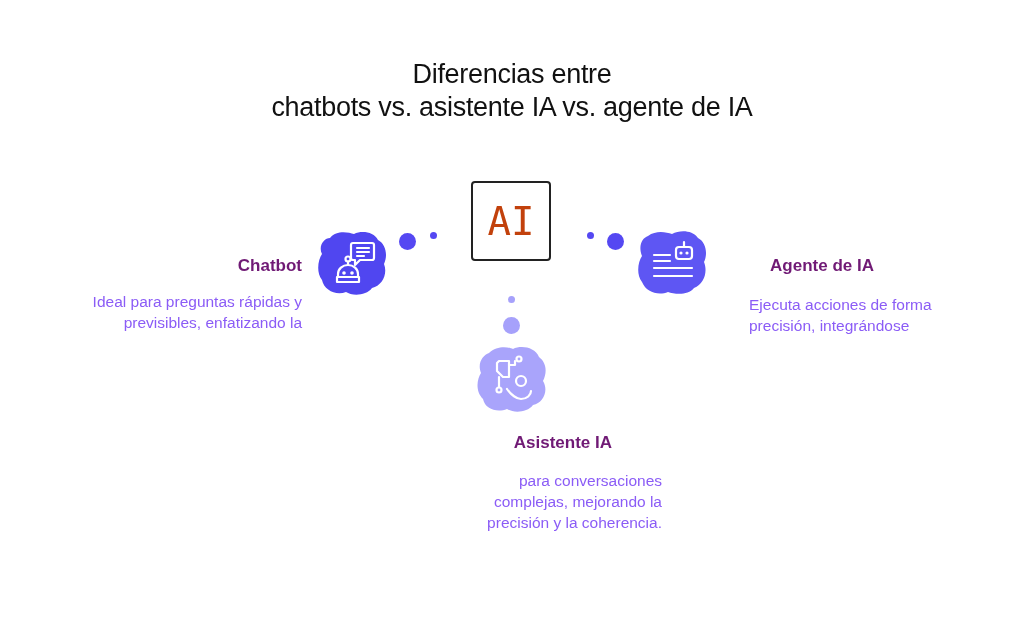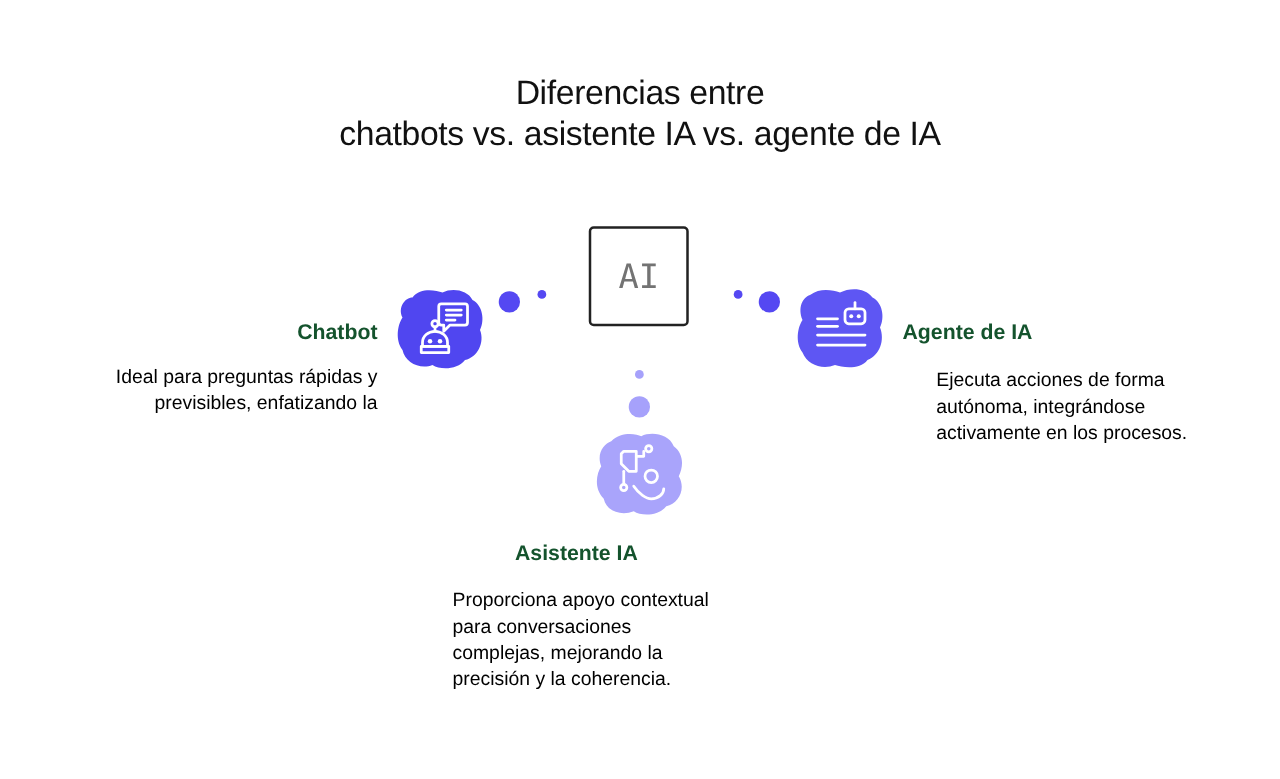"AI" .ai-box { color: #737373 -> #c2410c; font-size: 27px -> 39px }
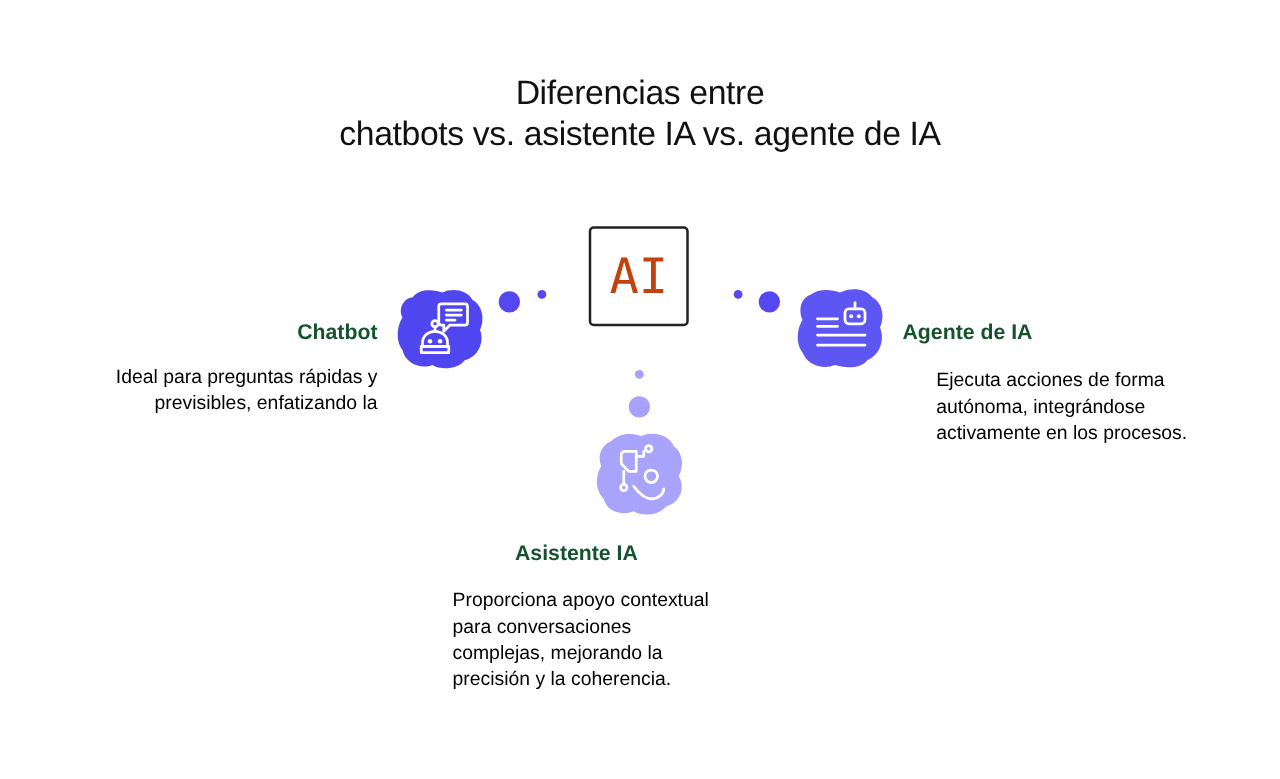"Chatbot" .heading { color: #14532d -> #701a75 }
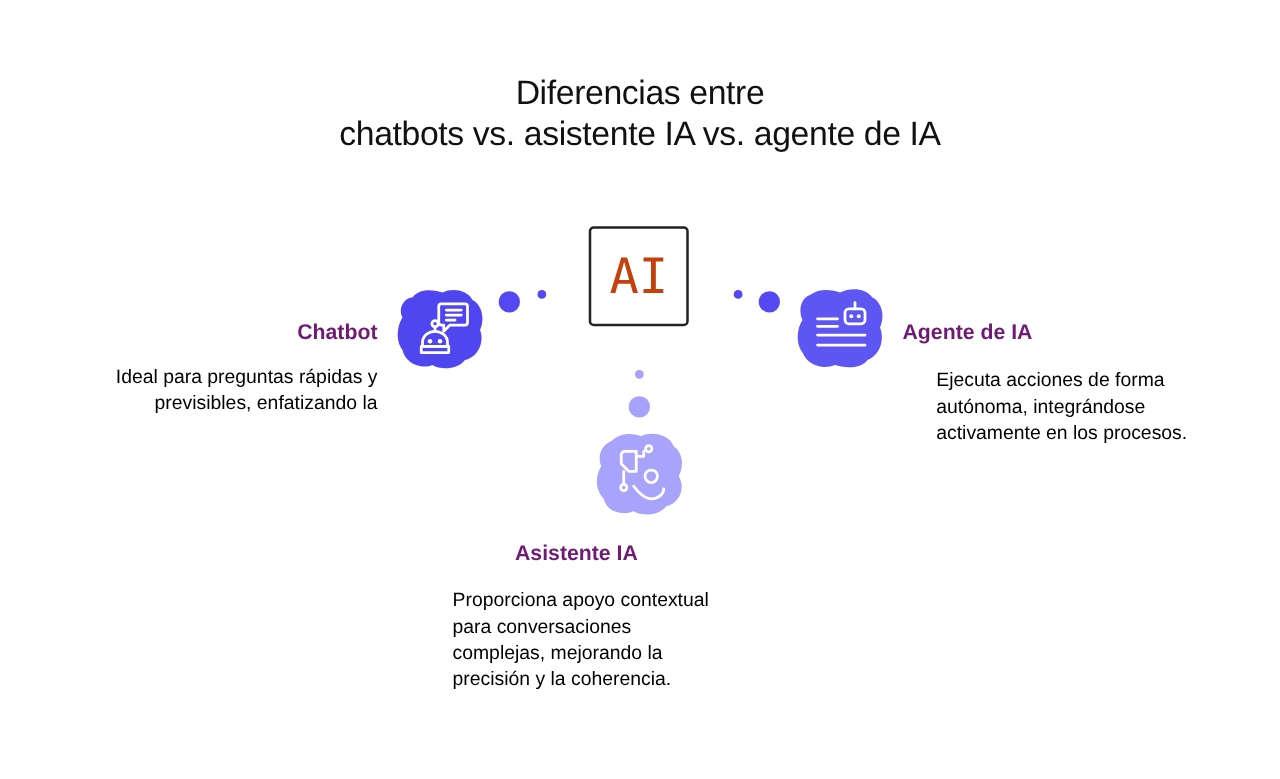"Agente de IA" div.heading { text-align: none -> center }
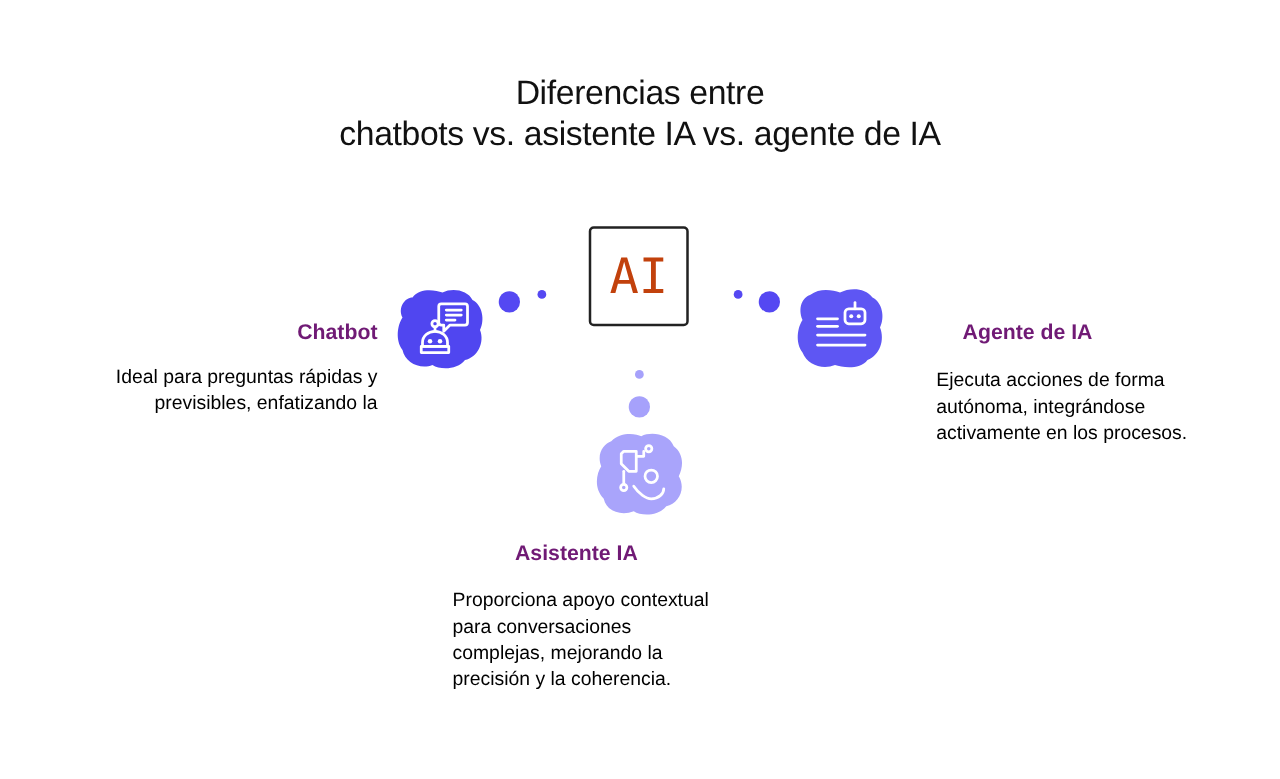"Ideal para preguntas rápidas y" .desc { color: #000000 -> #8b5cf6 }
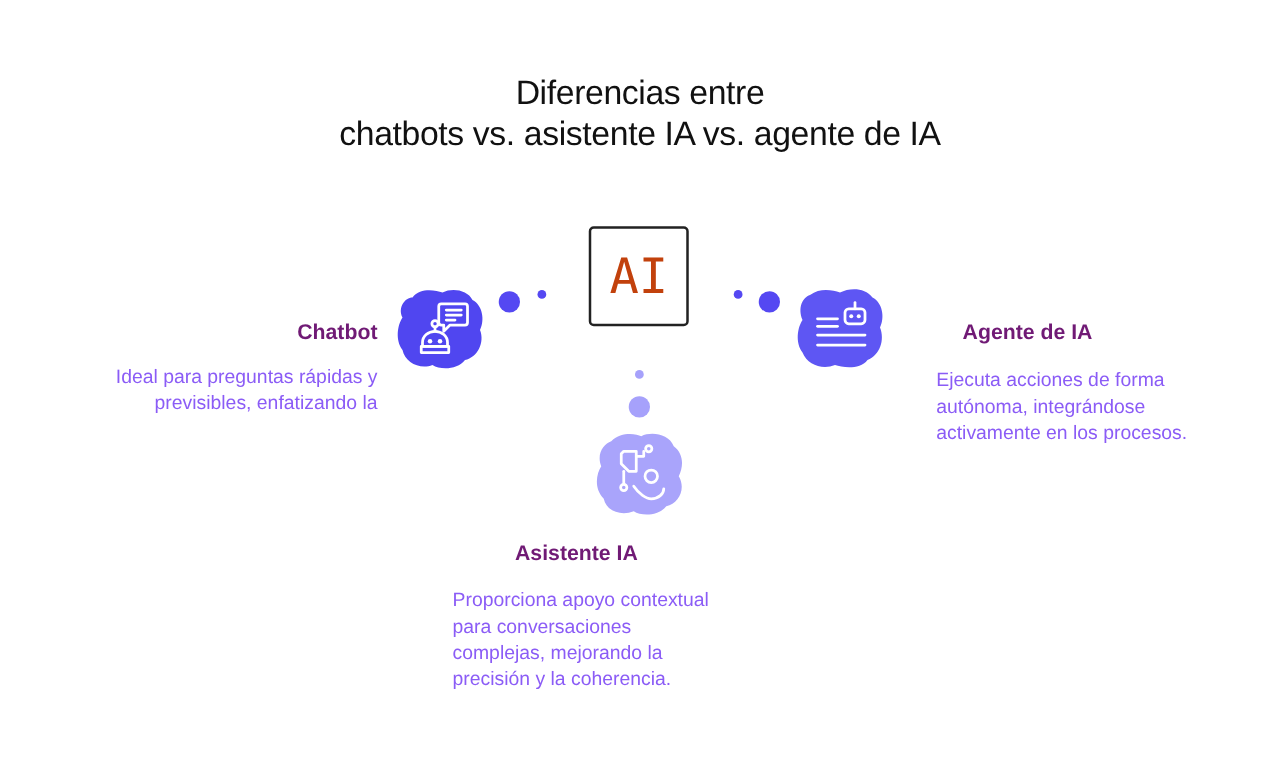"autónoma, integrándose" div { text: autónoma -> precisión }
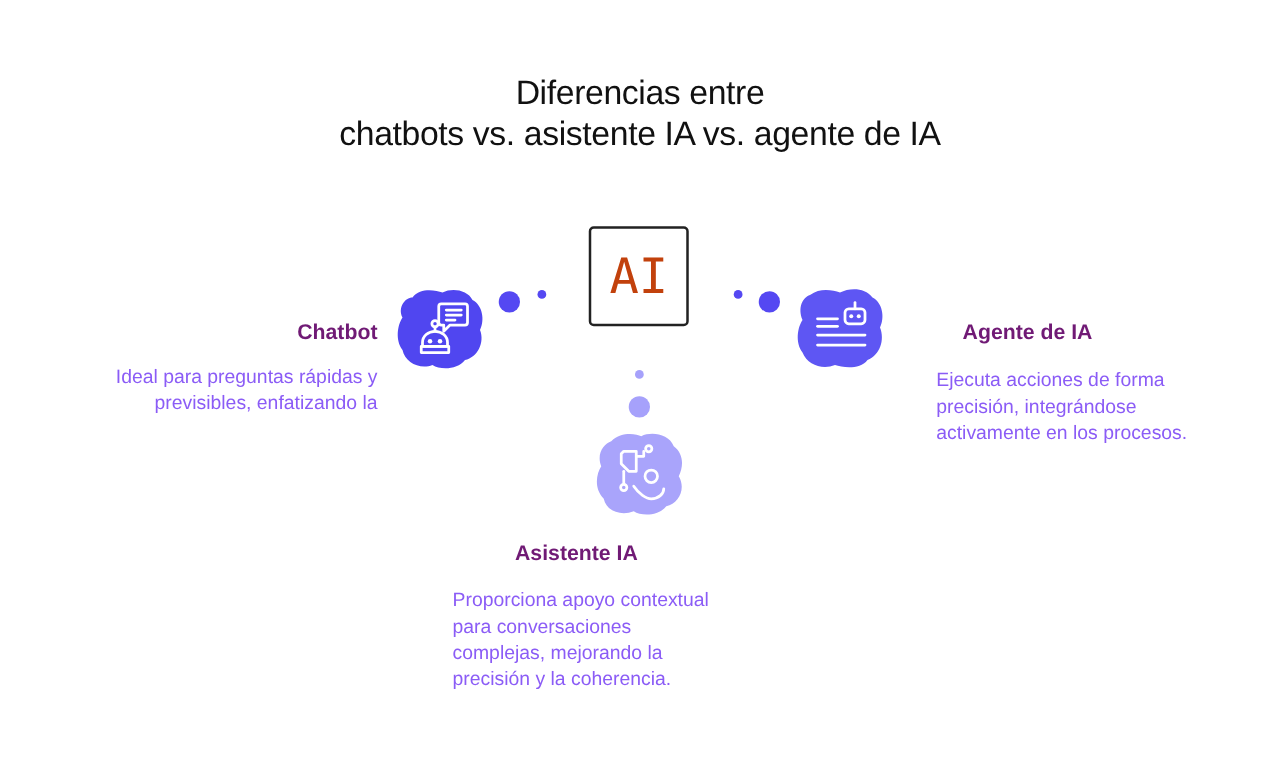"activamente en los procesos." div { html: <div>activamente en los procesos.</div> -> none }
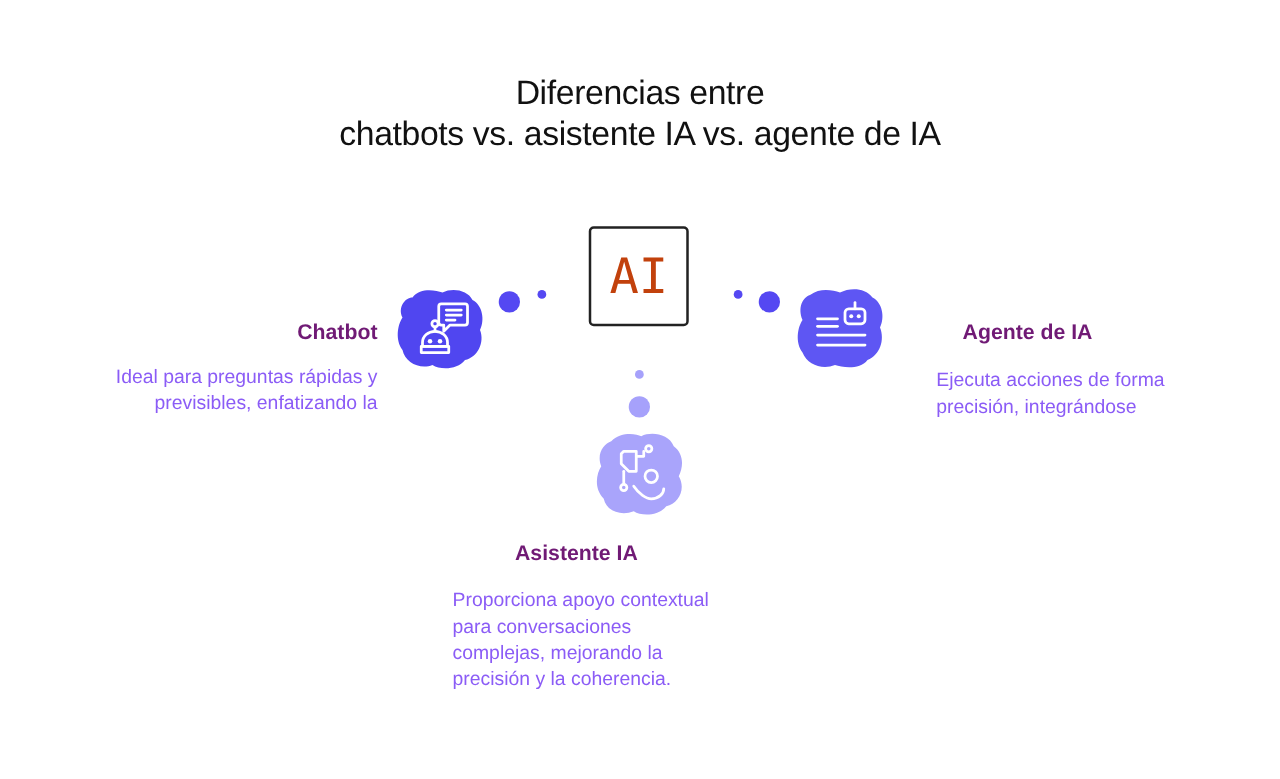"Asistente IA" .center { text-align: left -> right }
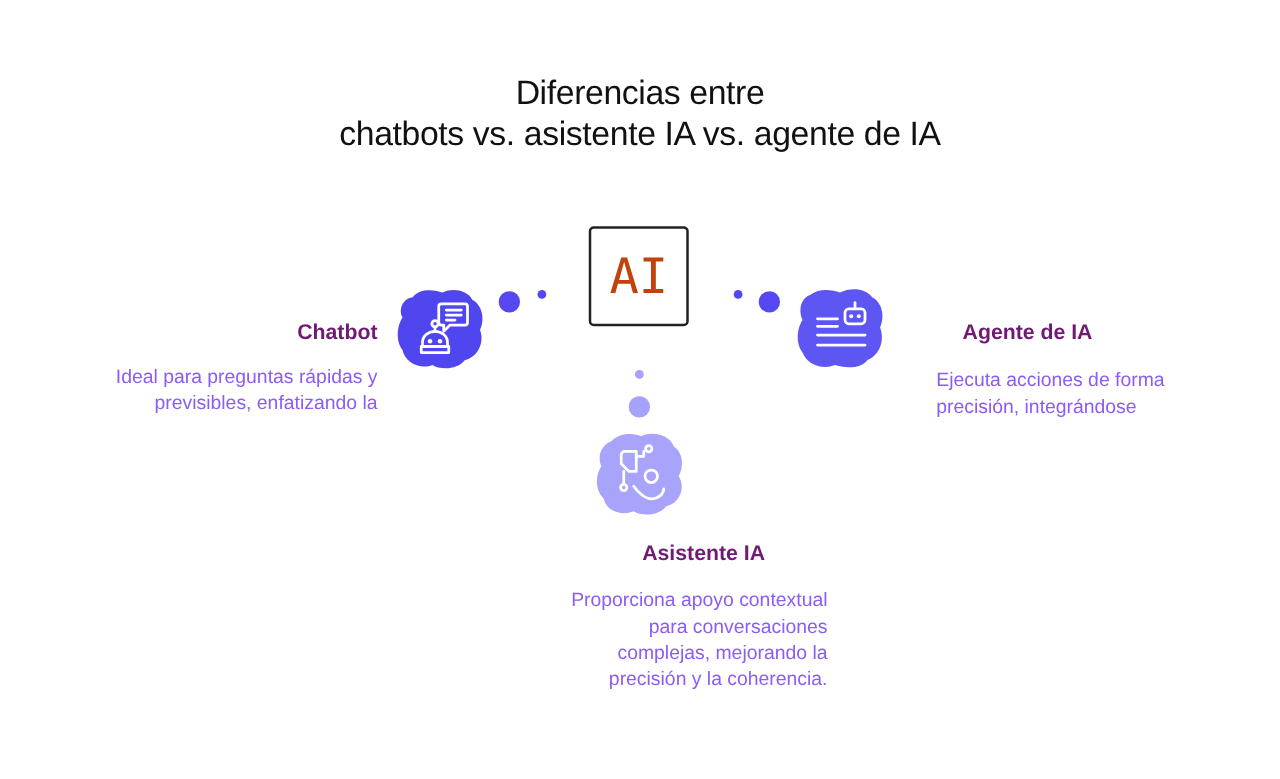"Proporciona apoyo contextual" div { html: <div>Proporciona apoyo contextual</div> -> none }
